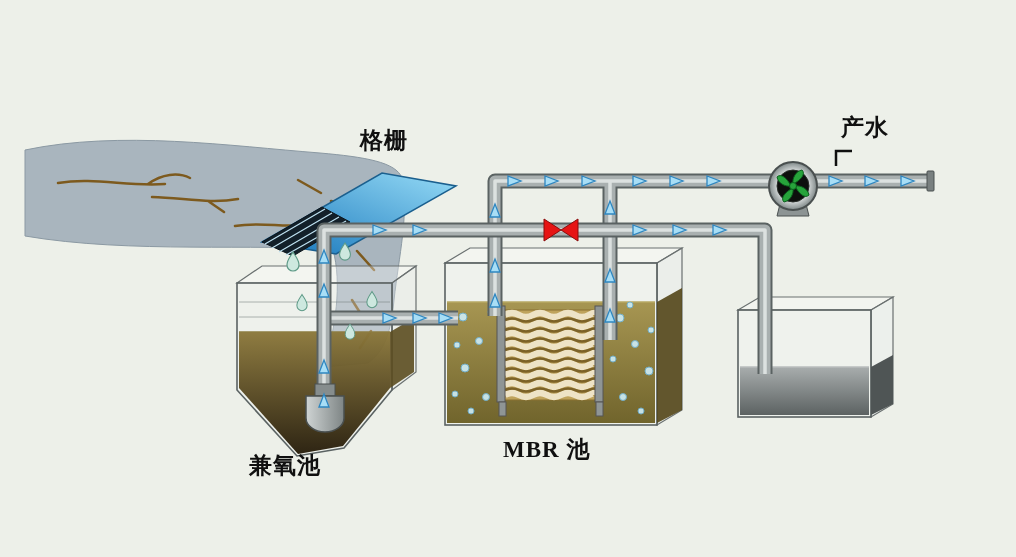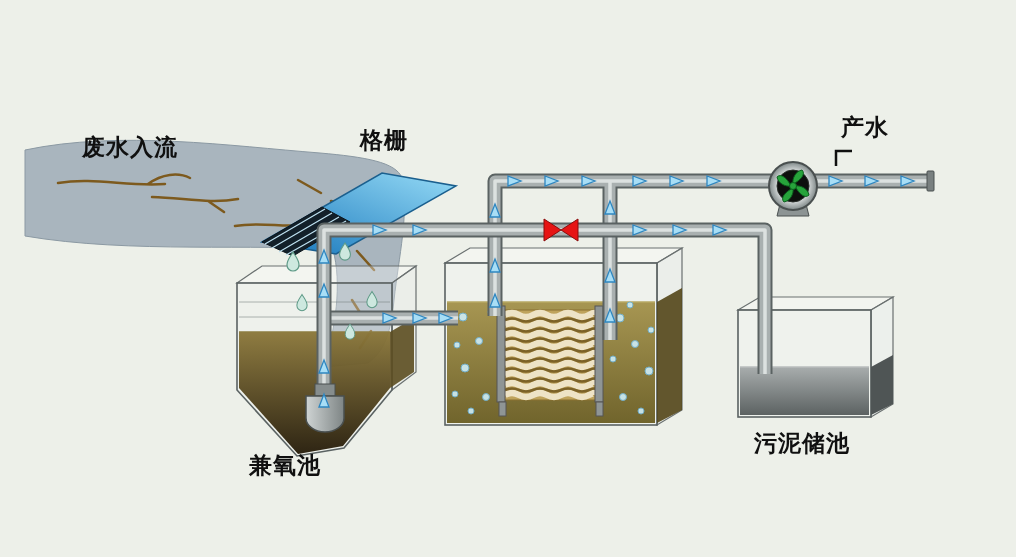"废水入流" div.lbl { html: <div>废水入流</div> -> none }
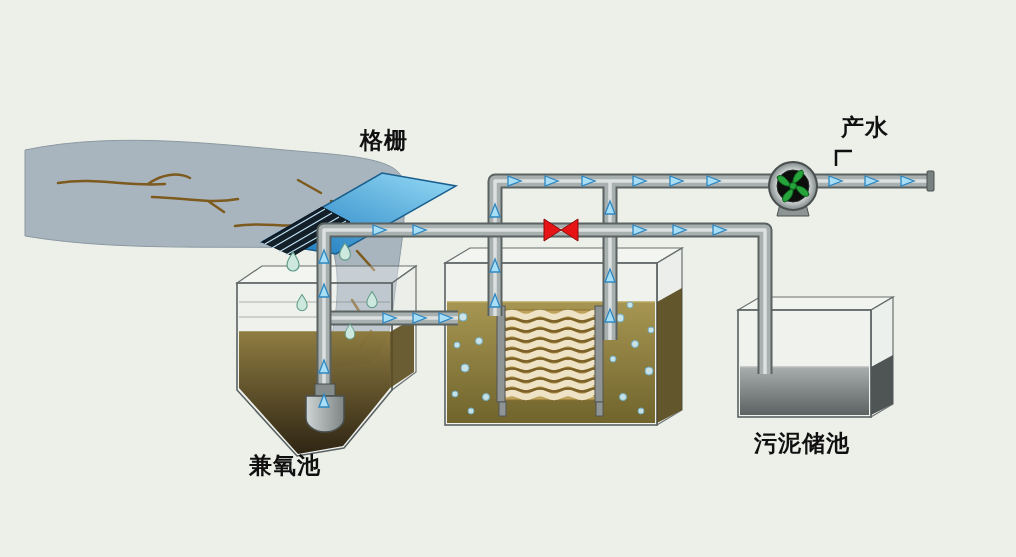"MBR 池" div.lbl { html: none -> <div>MBR 池</div> }
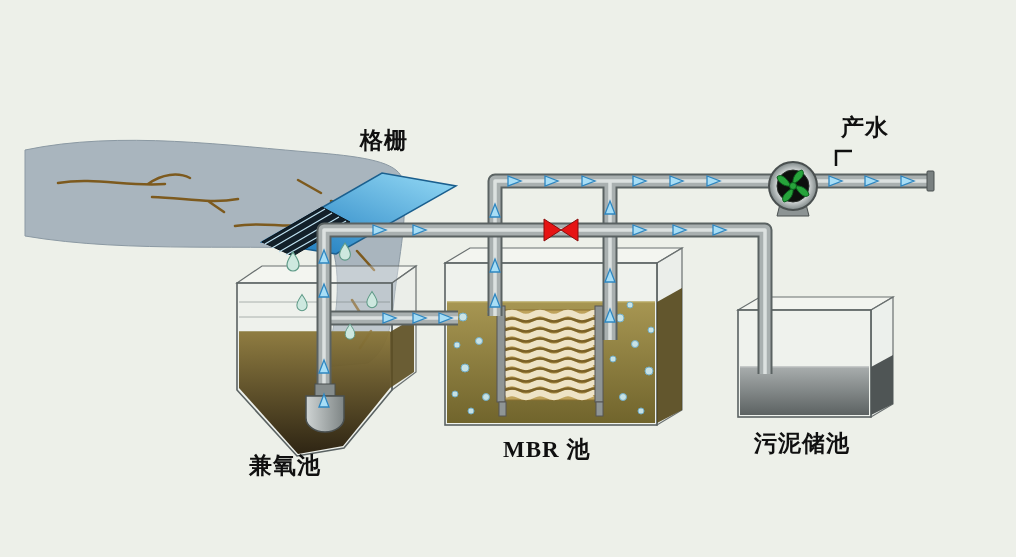"污泥储池" div.lbl { html: <div>污泥储池</div> -> none }
